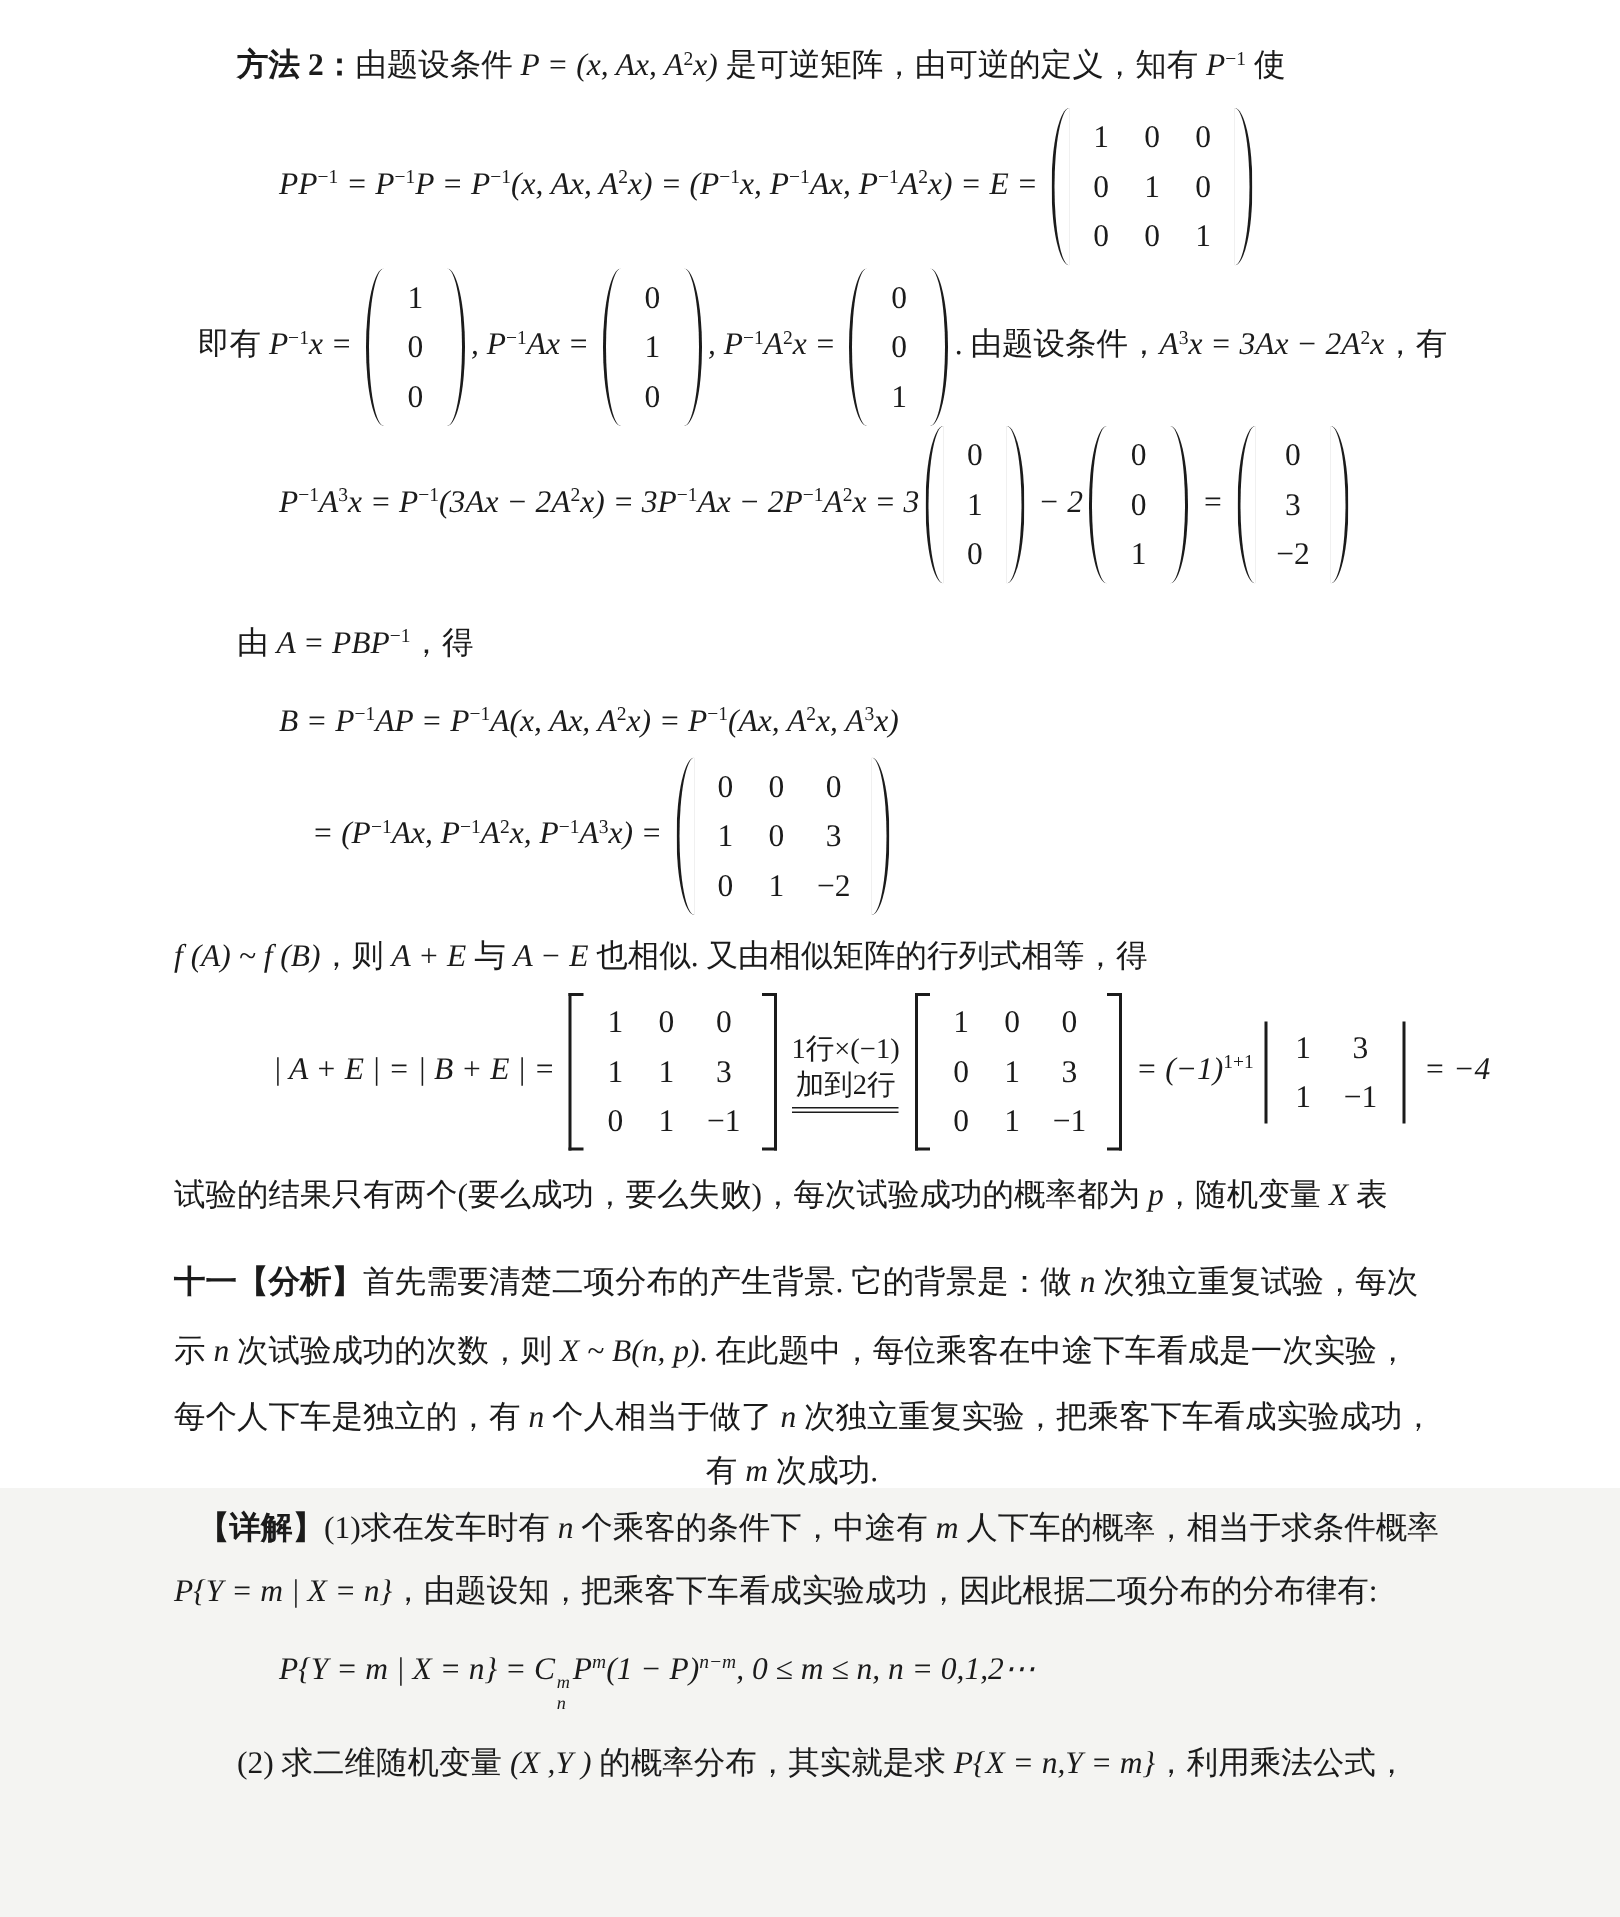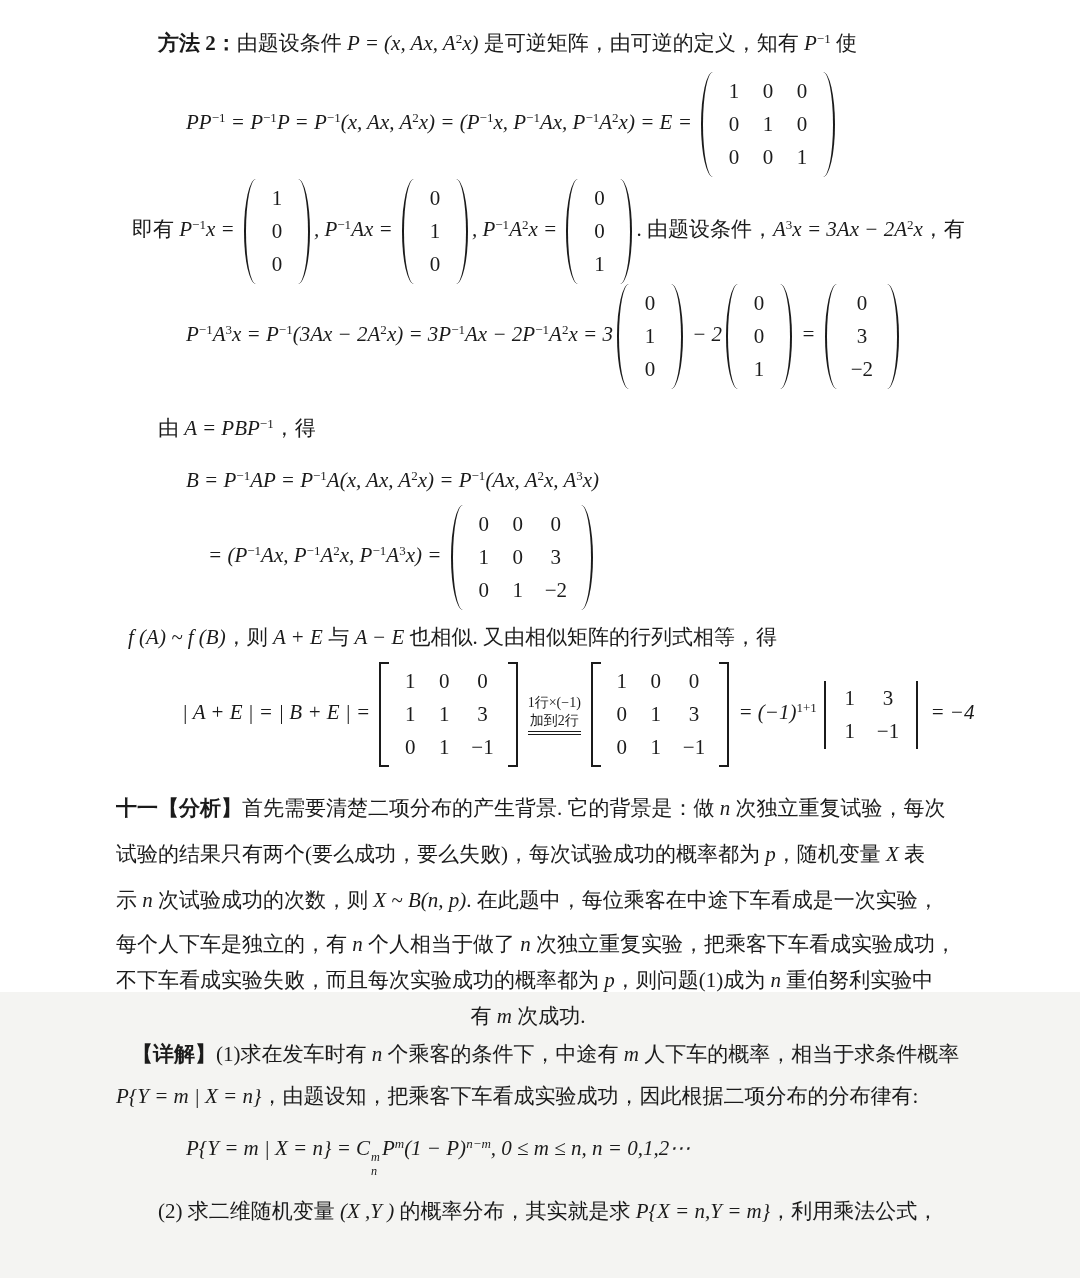"f (A) ~ f (B)，则" #p-part2-l2 { margin: 10px 0 0 12px -> 10px 0 0 0 }
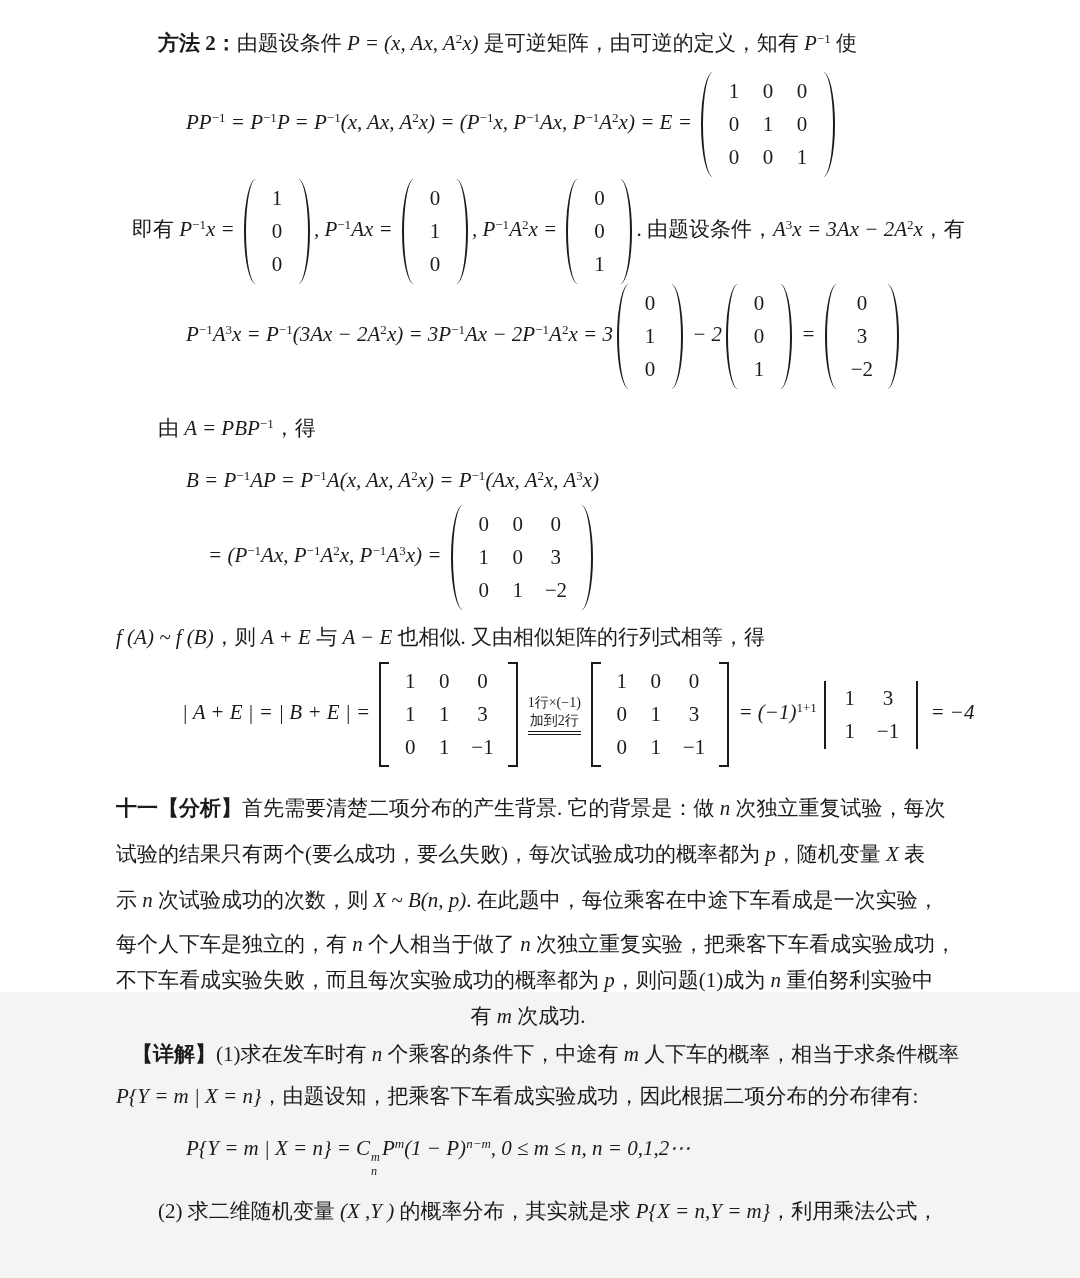"1行×(−1)" .rowop { font-size: 14px -> 19px }
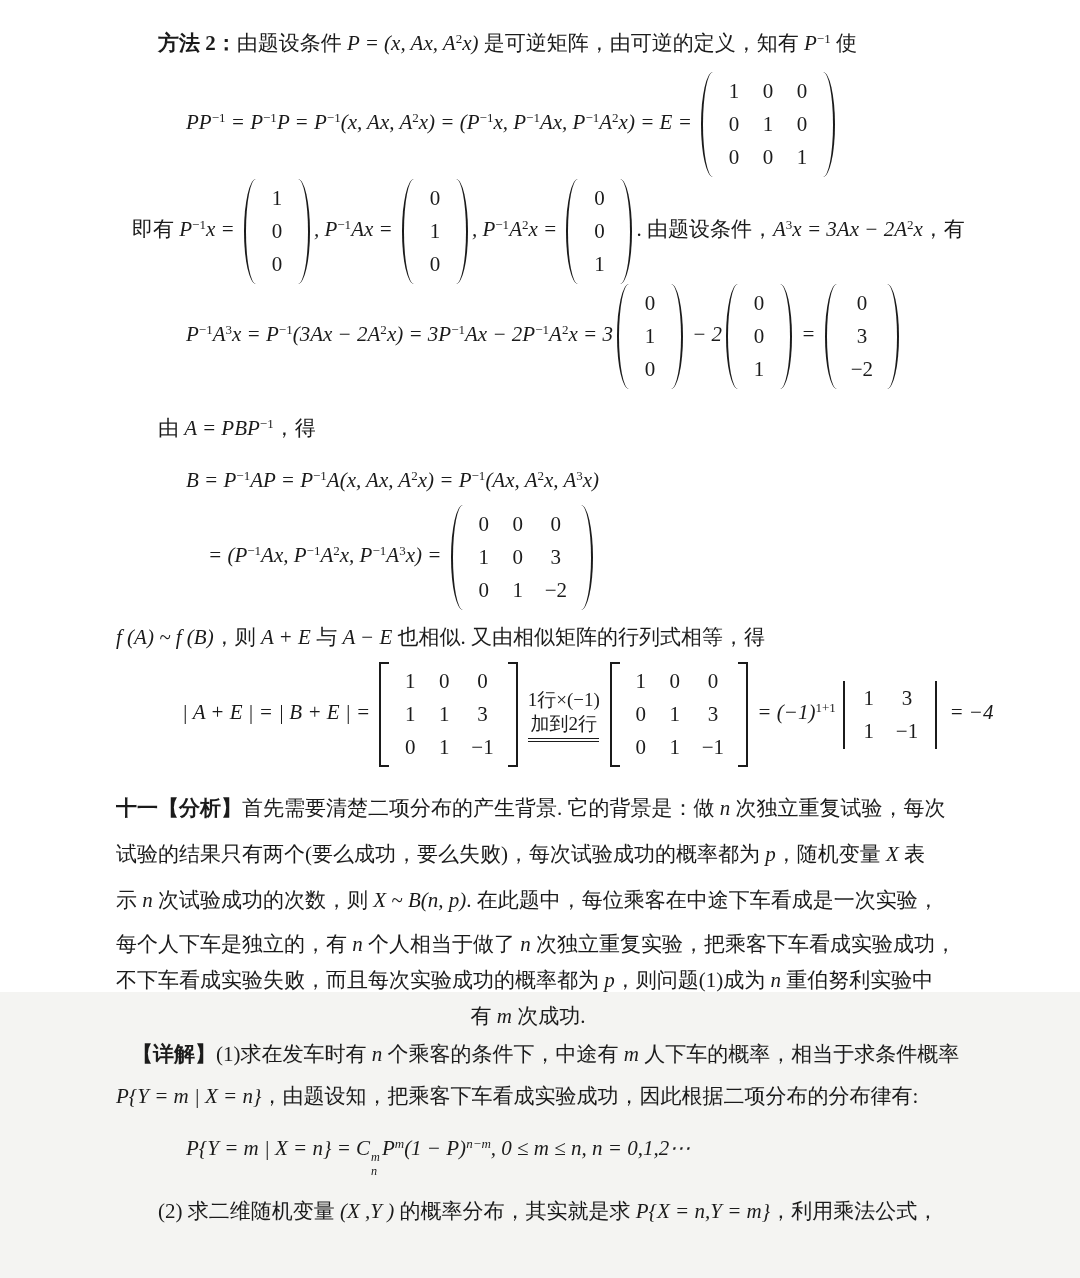"十一【分析】首先需要清楚二项分布的产生背景. 它的背景是：做 n" div.line { order: before "试验的结果只有两个(要么成功，要么失败)，每次试验成功的概率都为 p，随机变量" -> after "试验的结果只有两个(要么成功，要么失败)，每次试验成功的概率都为 p，随机变量" }
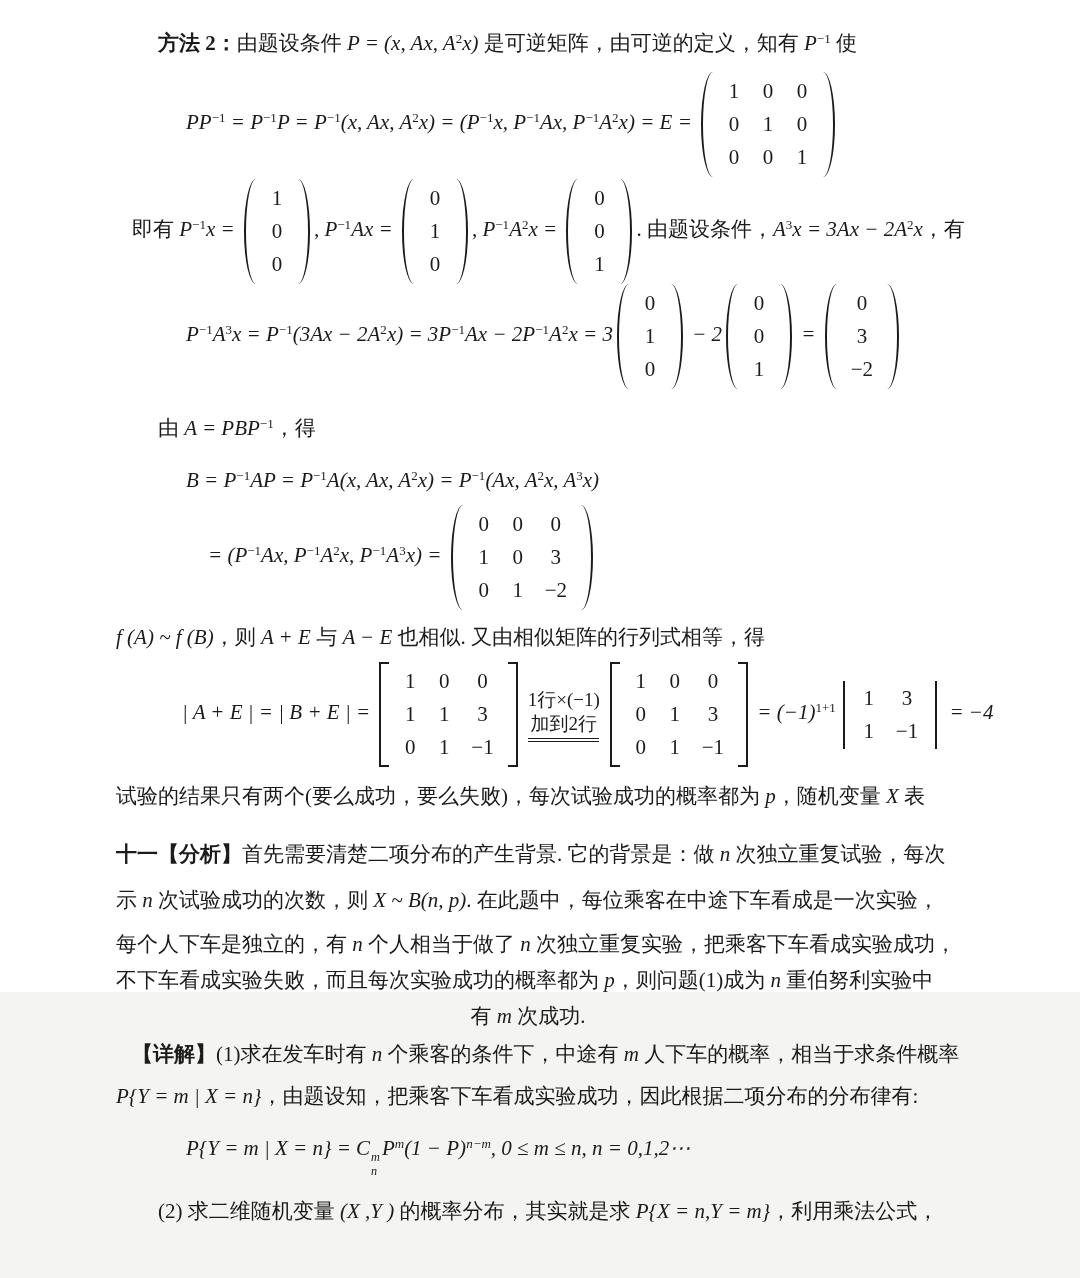"不下车看成实验失败，而且每次实验成功的概率都为 p，则问题(1)成为 n" div.line { html: <div><span>不下车看成实验失败，而且每次实验成功的概率都为 </span><span>p</span><span>，则问题(1)成为 </span><span>n</span><span> 重伯努利实验中</span></div> -> none }
